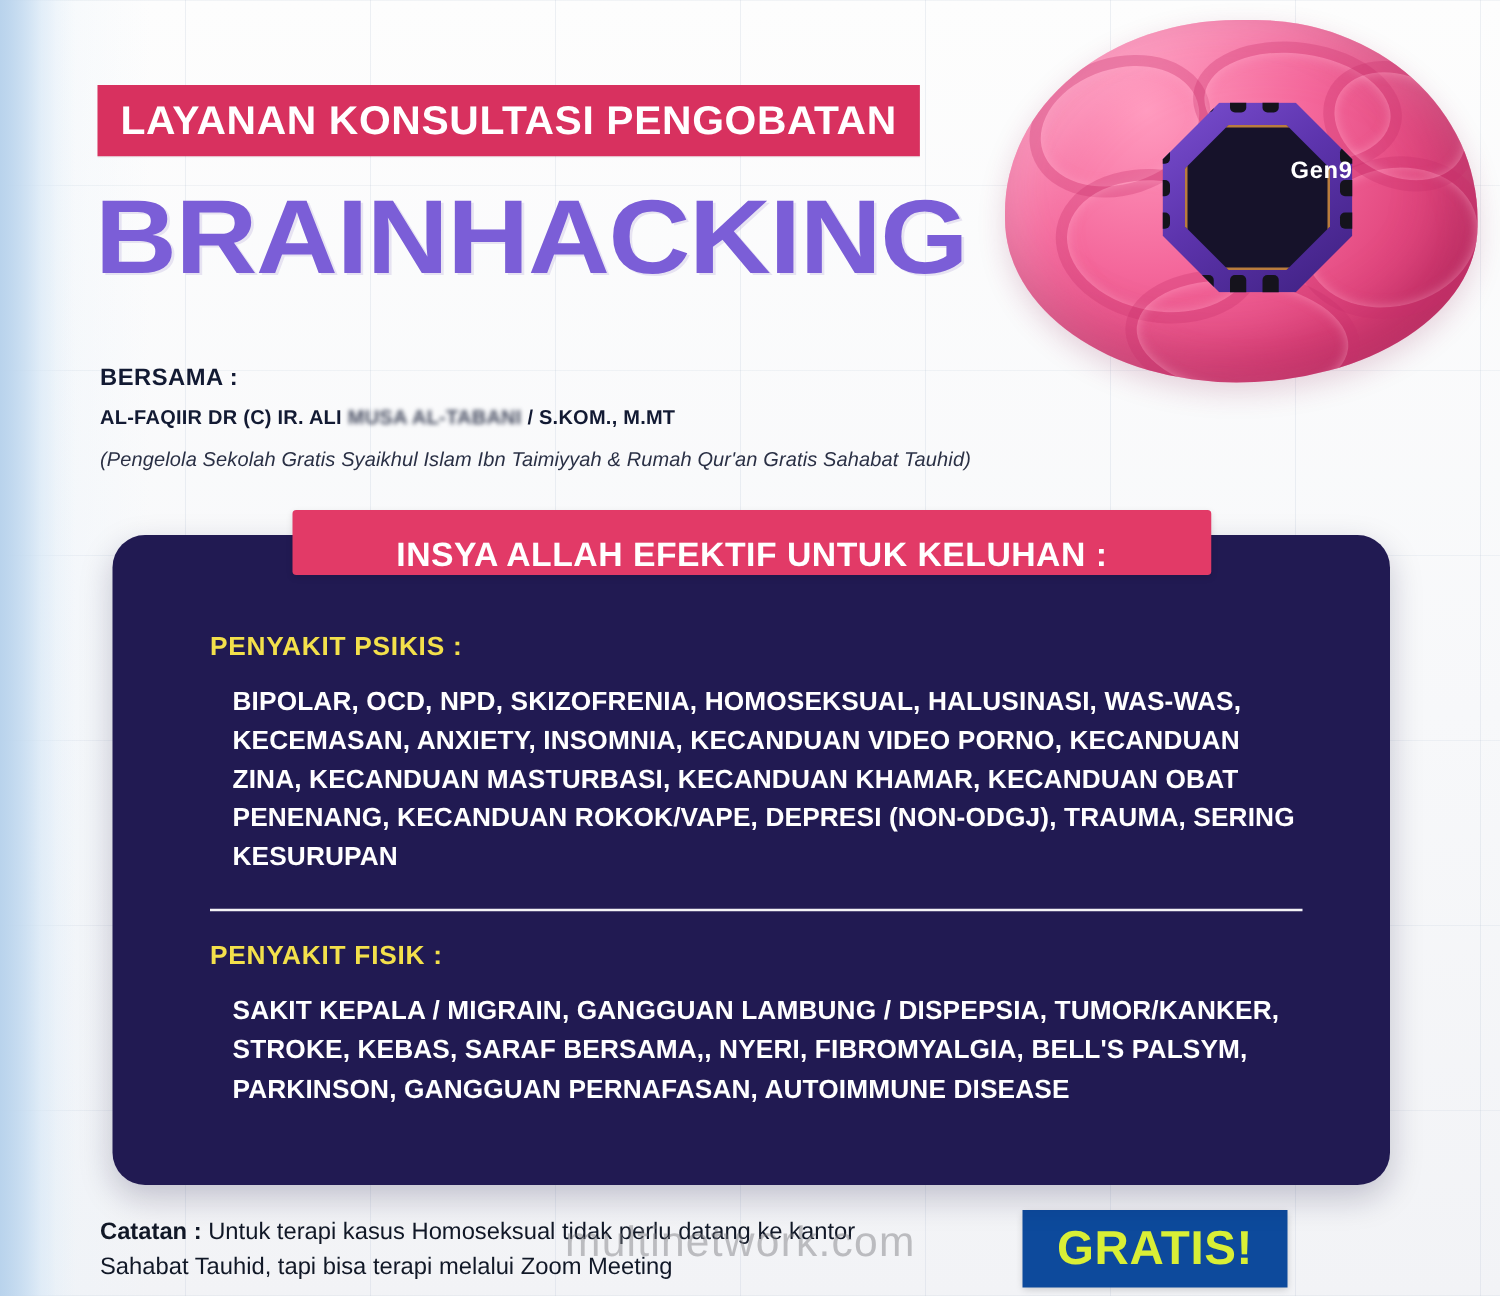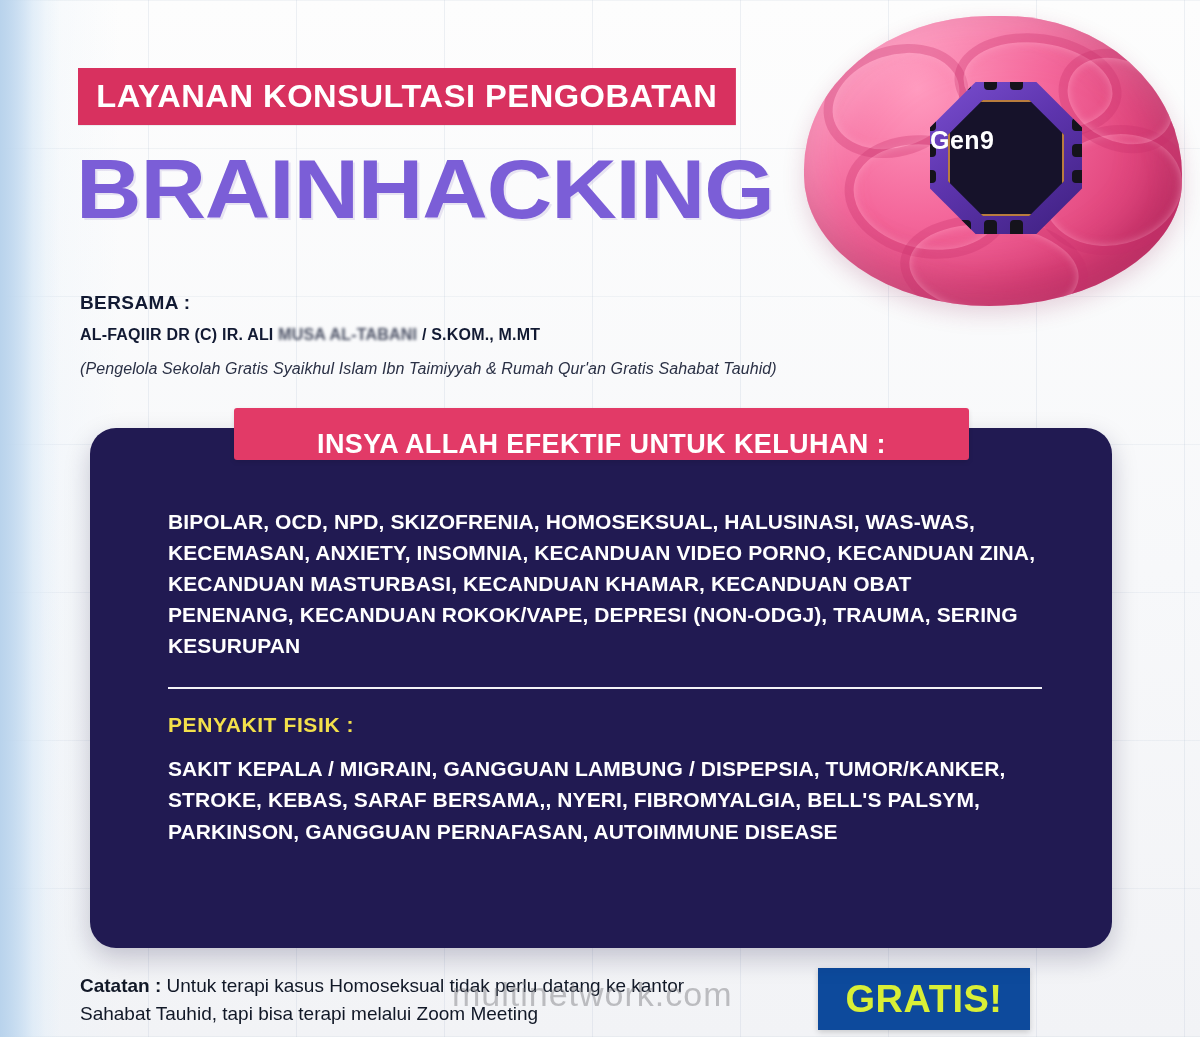"Gen9" .chip-label { font-size: 25px -> 19px; text-align: left -> right }
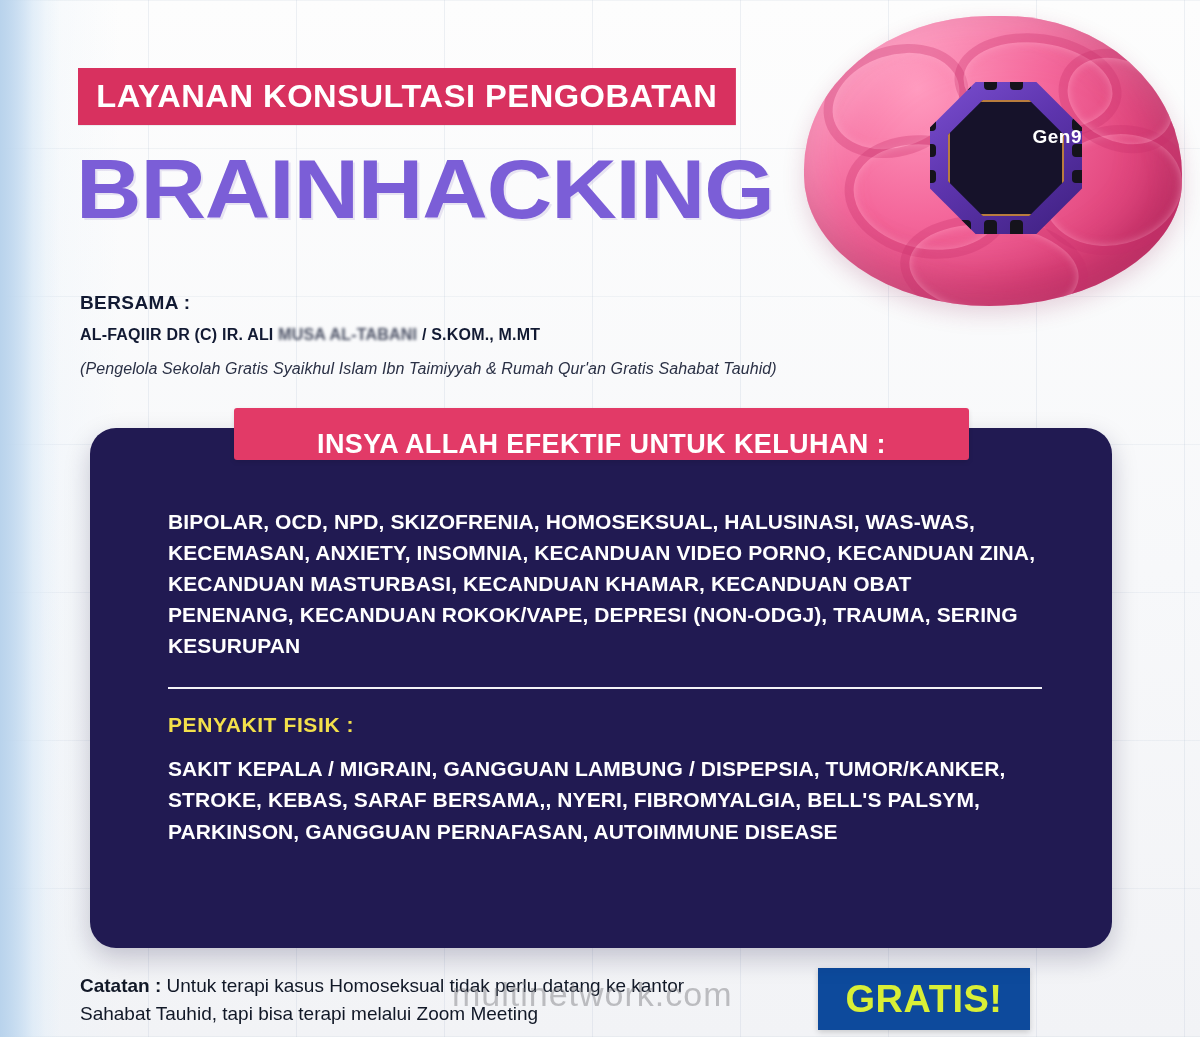"PENYAKIT PSIKIS :" div.sec-head { html: none -> <div>PENYAKIT PSIKIS :</div> }
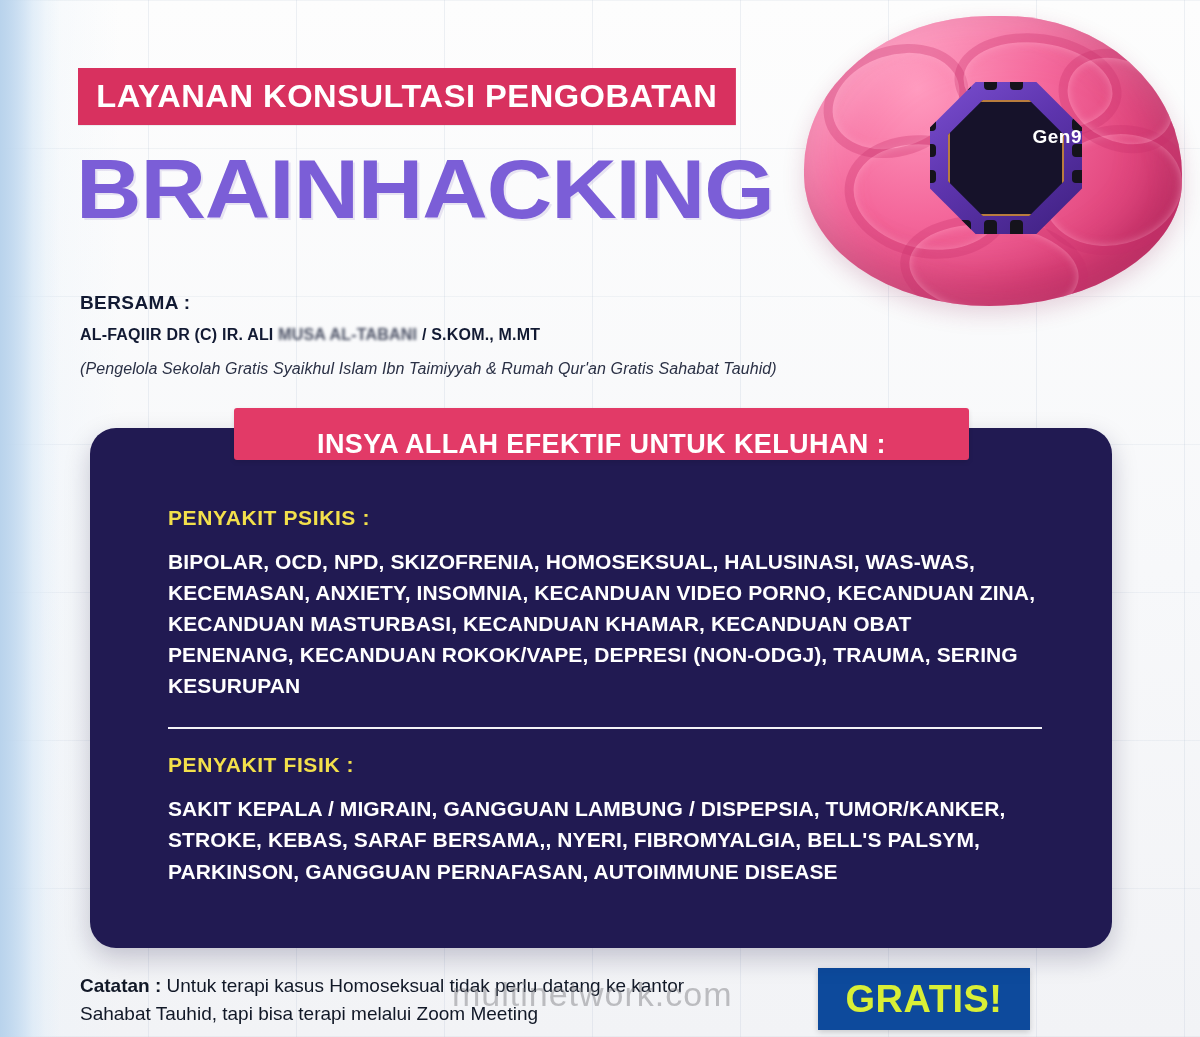"BIPOLAR, OCD, NPD, SKIZOFRENIA," .sec-body { margin-left: none -> 18px }
